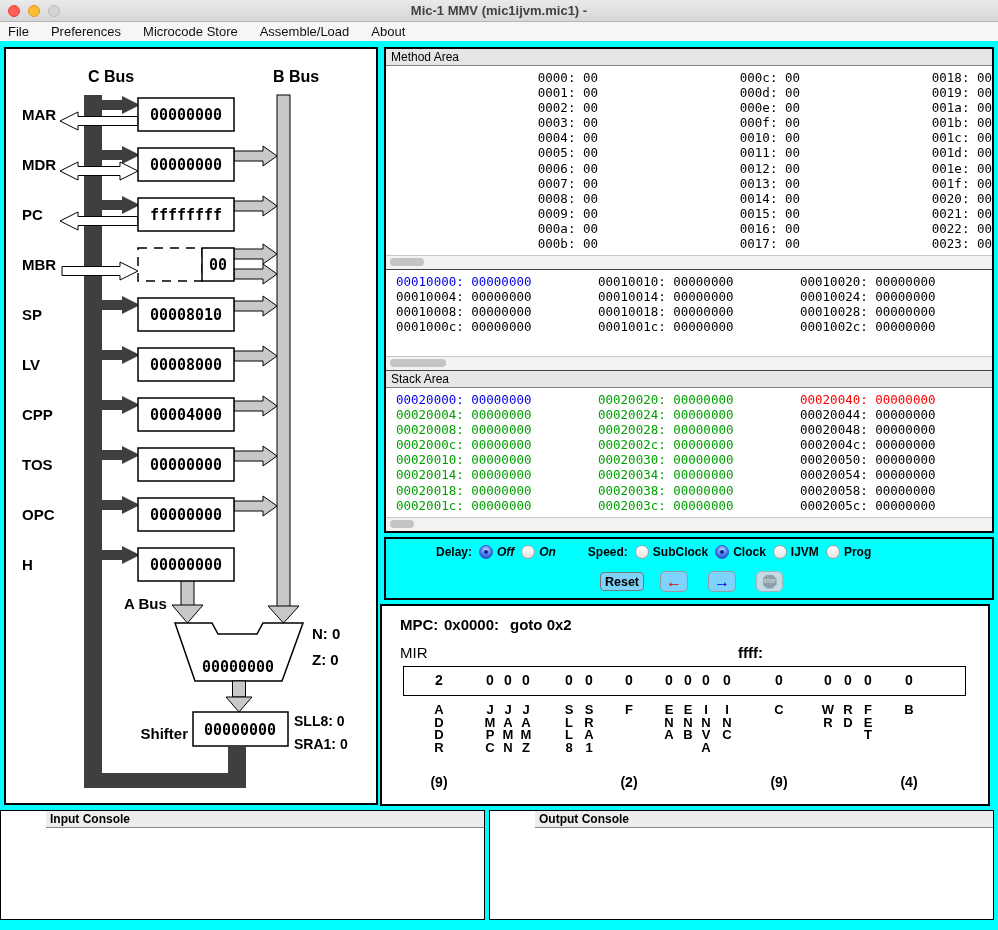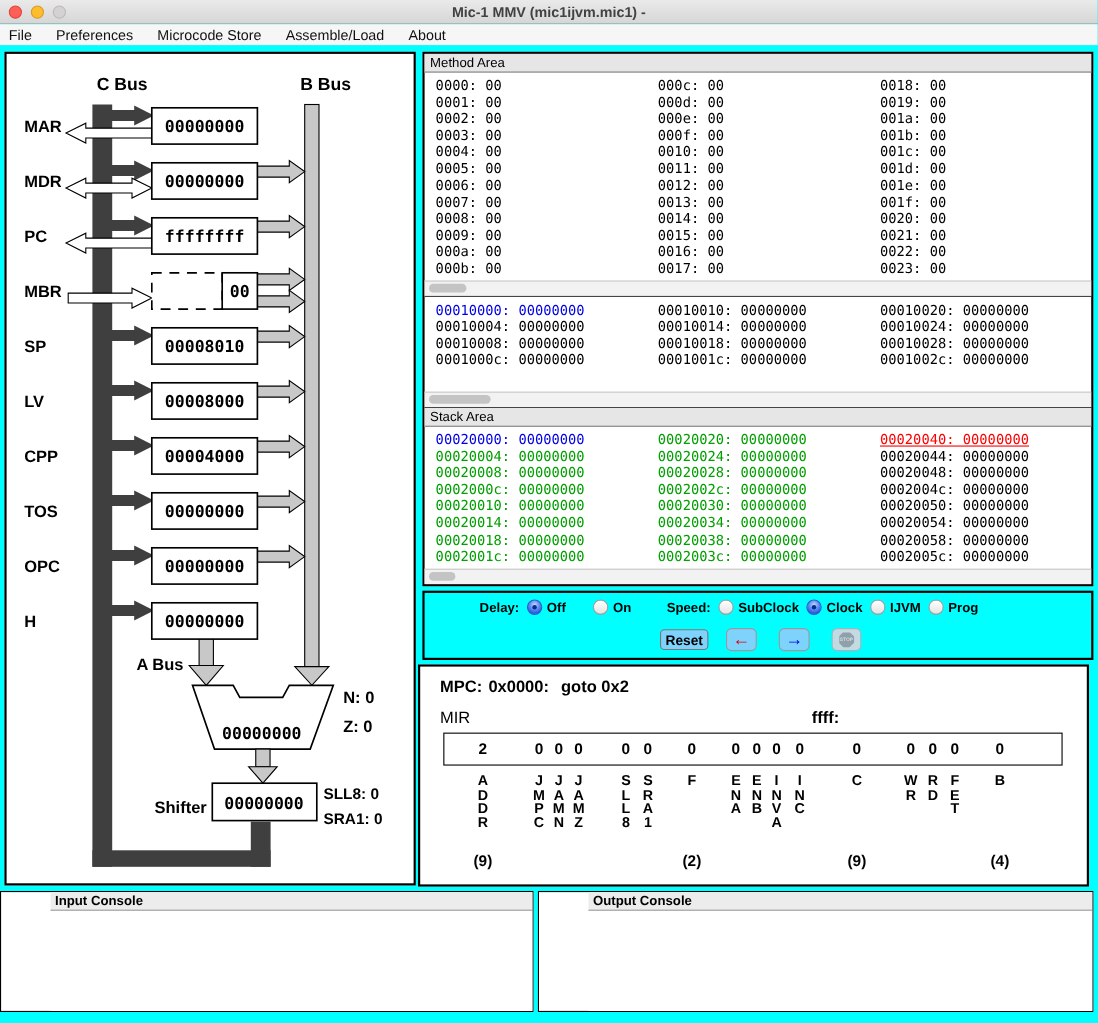"0000: 00" div.mem-rows { text-align: none -> right }
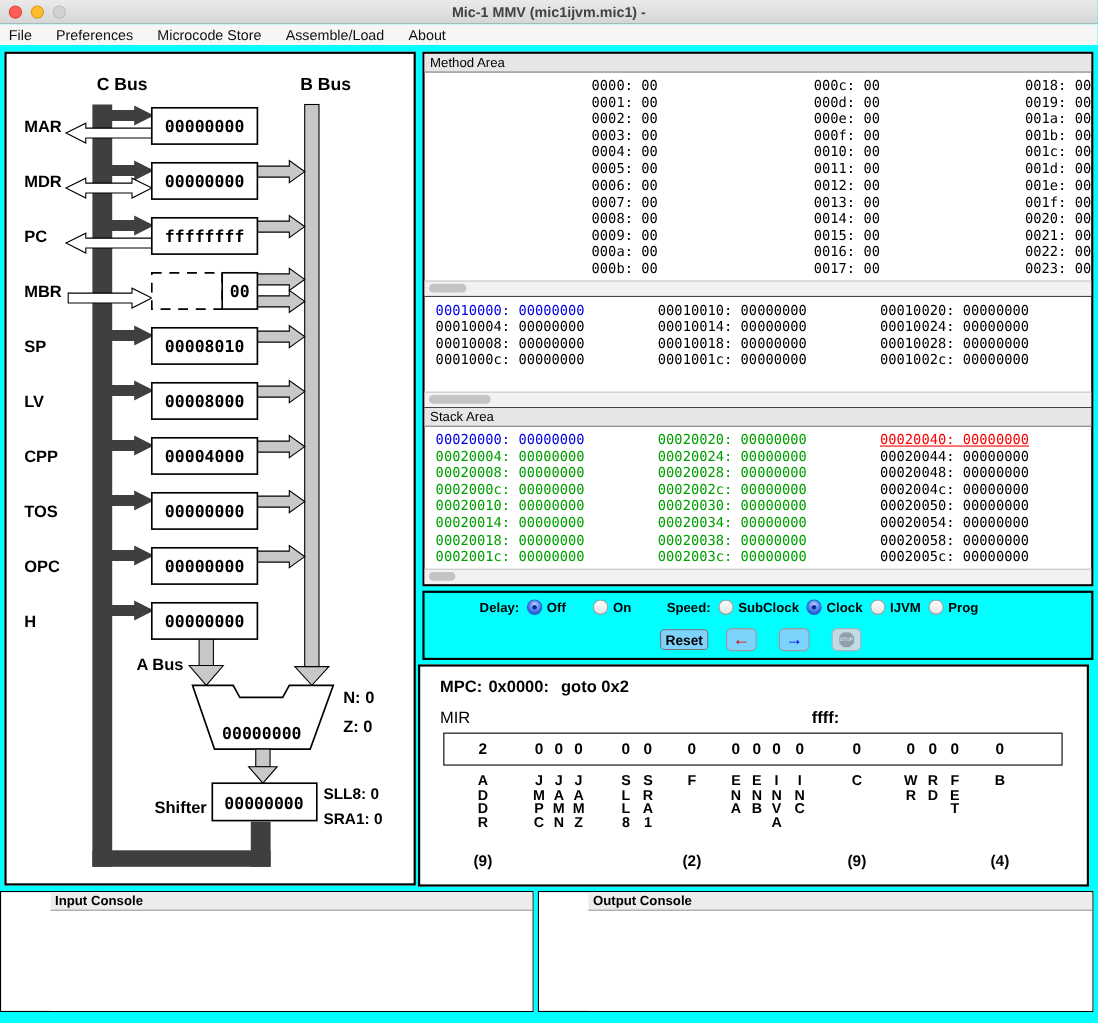"00020040: 00000000" .mem-cell.red { text-decoration: underline -> none }
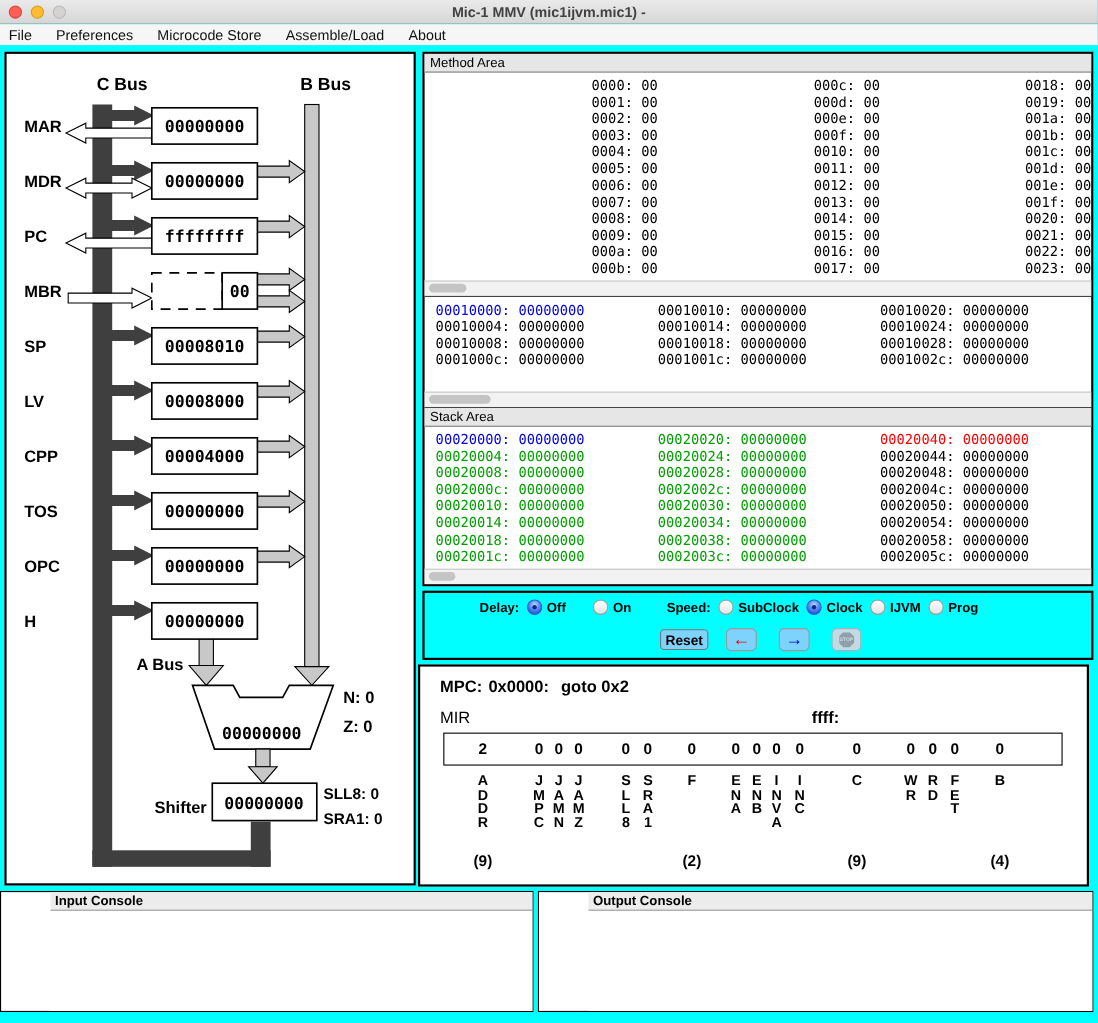"Off" span { font-style: none -> italic; gap: 25px -> 7px }
